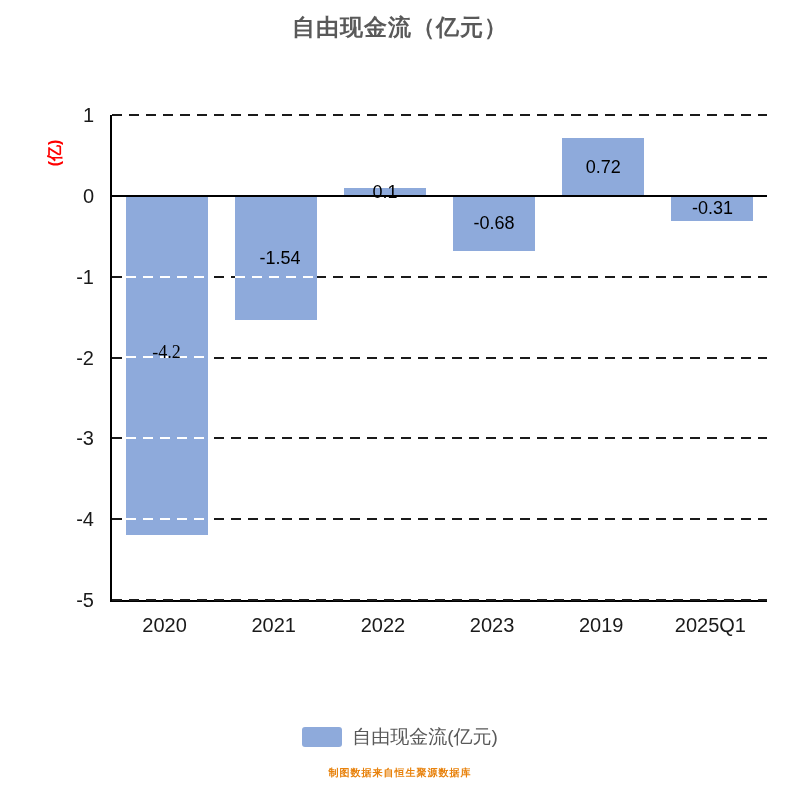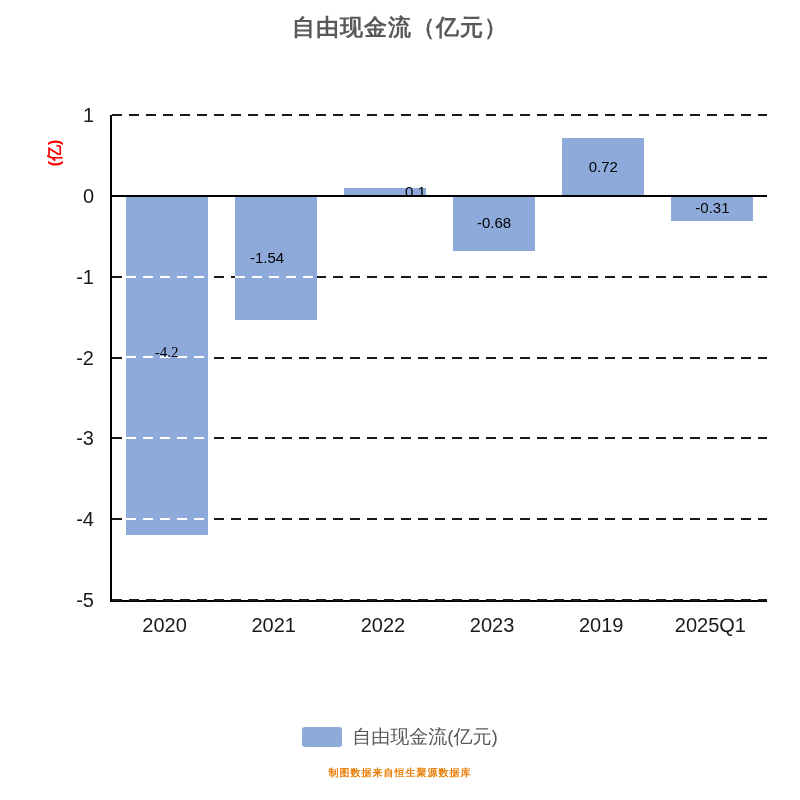"0.72" .vlabel { font-size: 15px -> 18px }
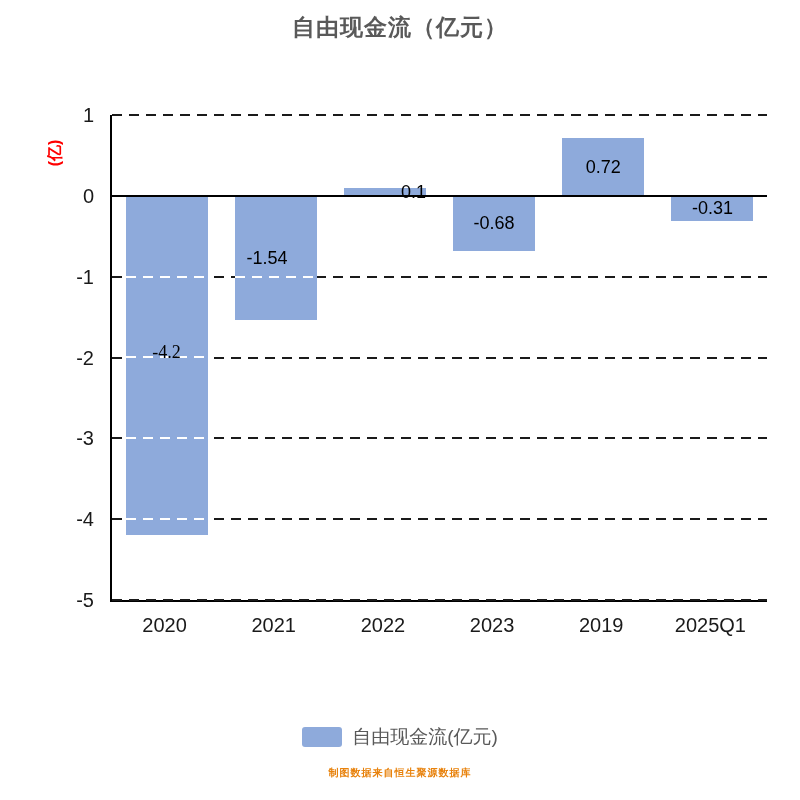"0.1" div.vlabel { text-align: right -> none }
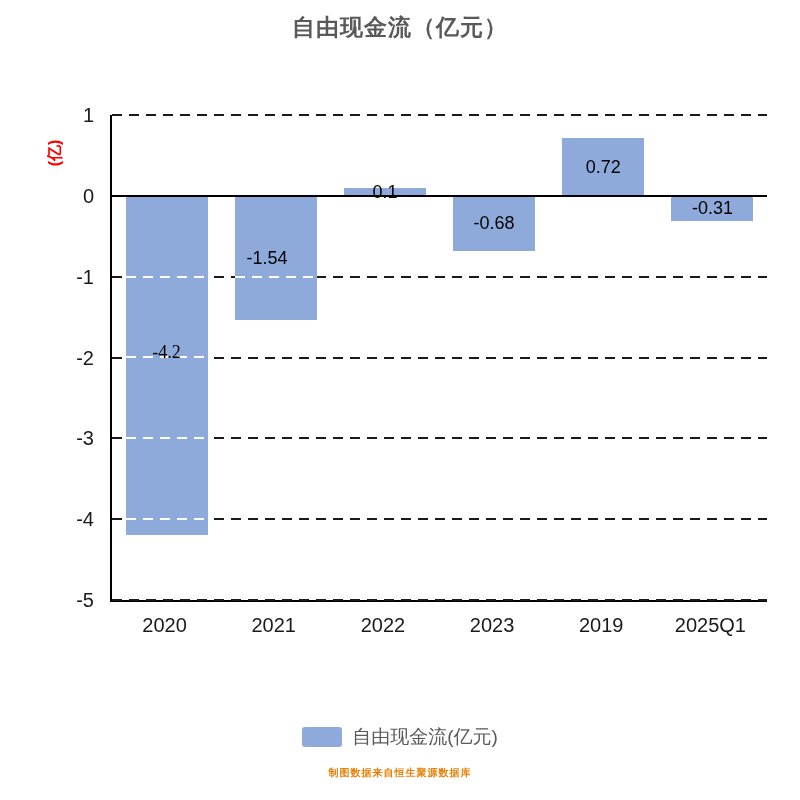"-1.54" div.vlabel { left: 114px -> 127px }
